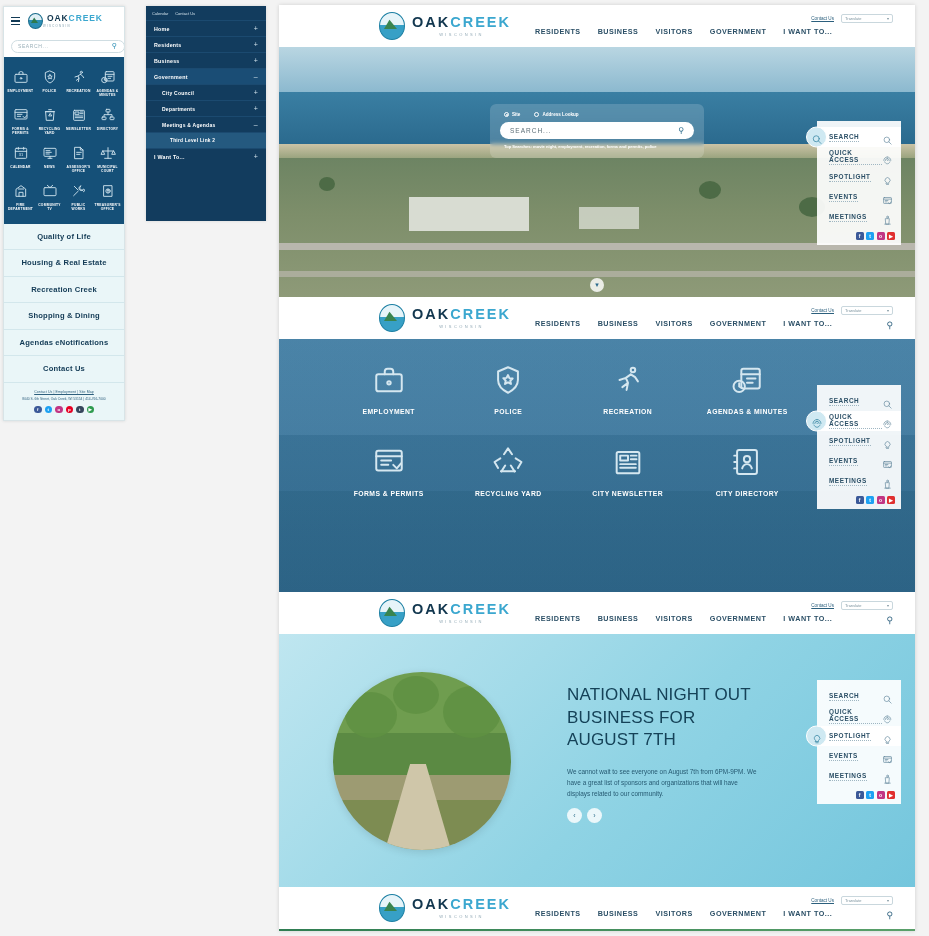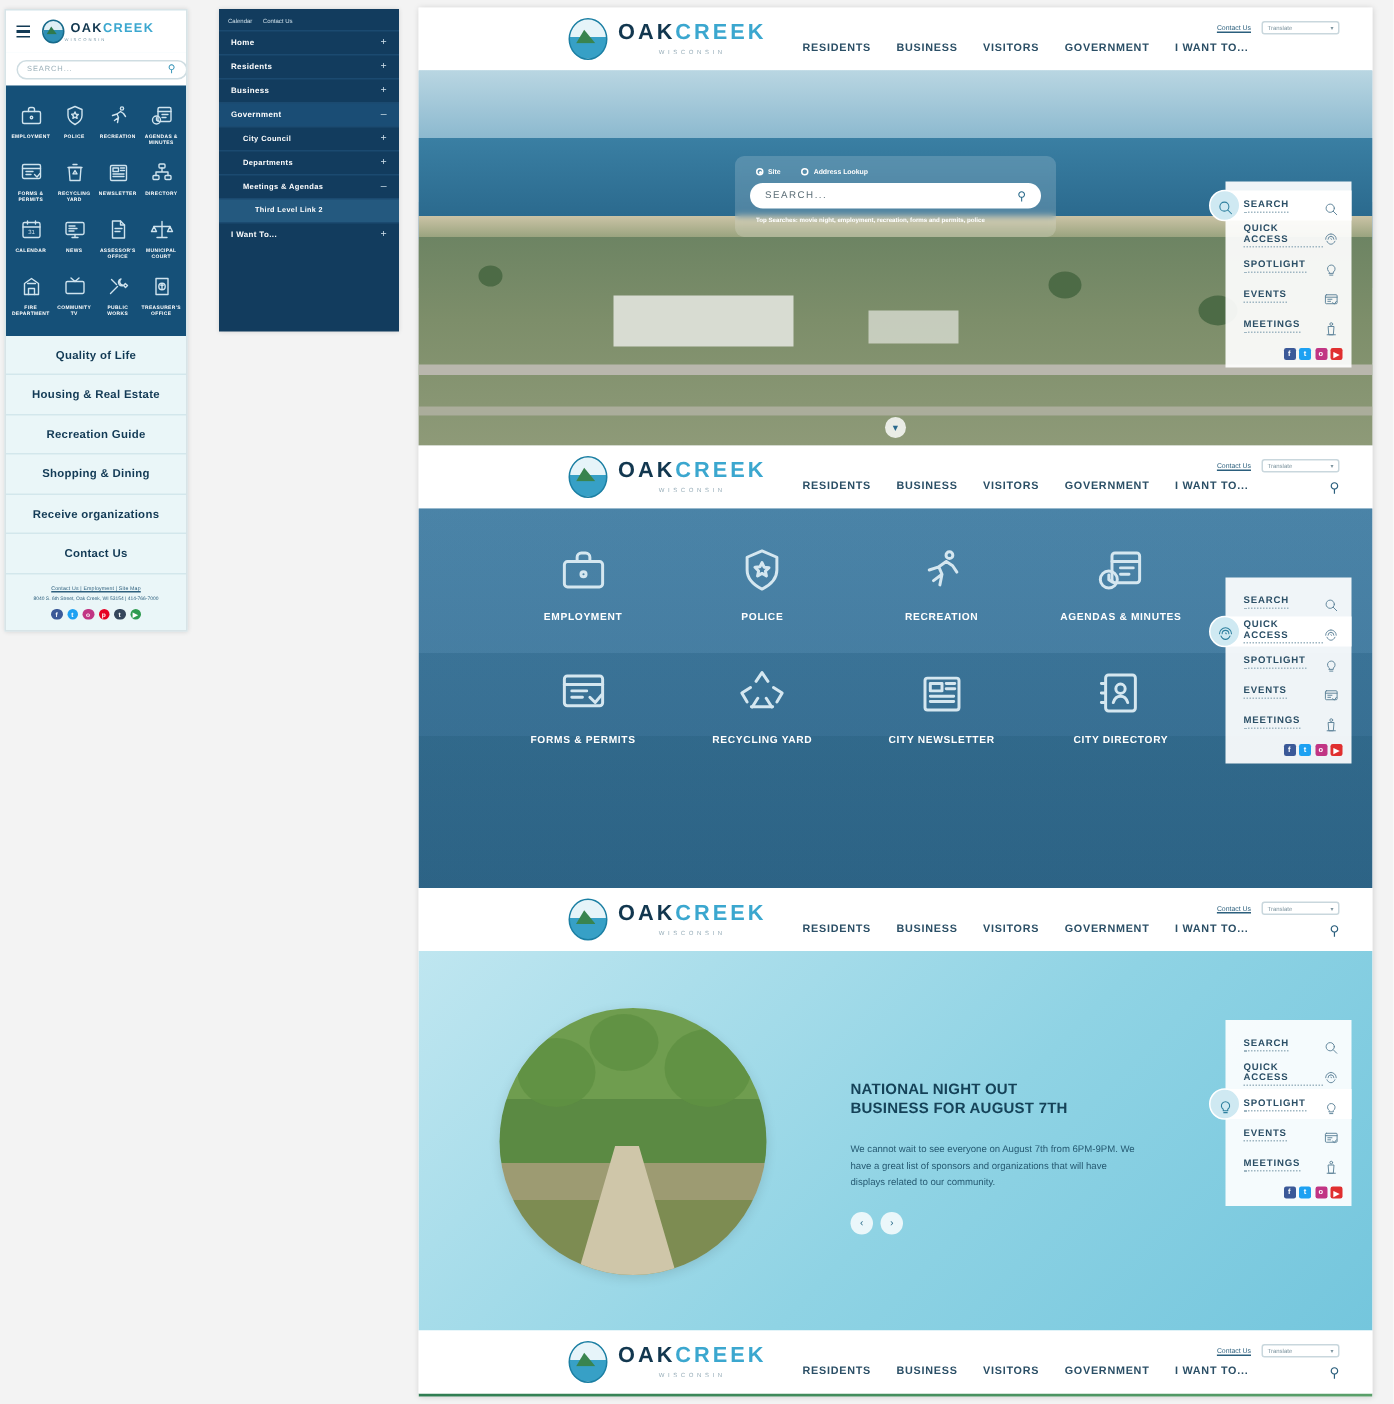"Recreation Guide" div.mp-link { text: Guide -> Creek }
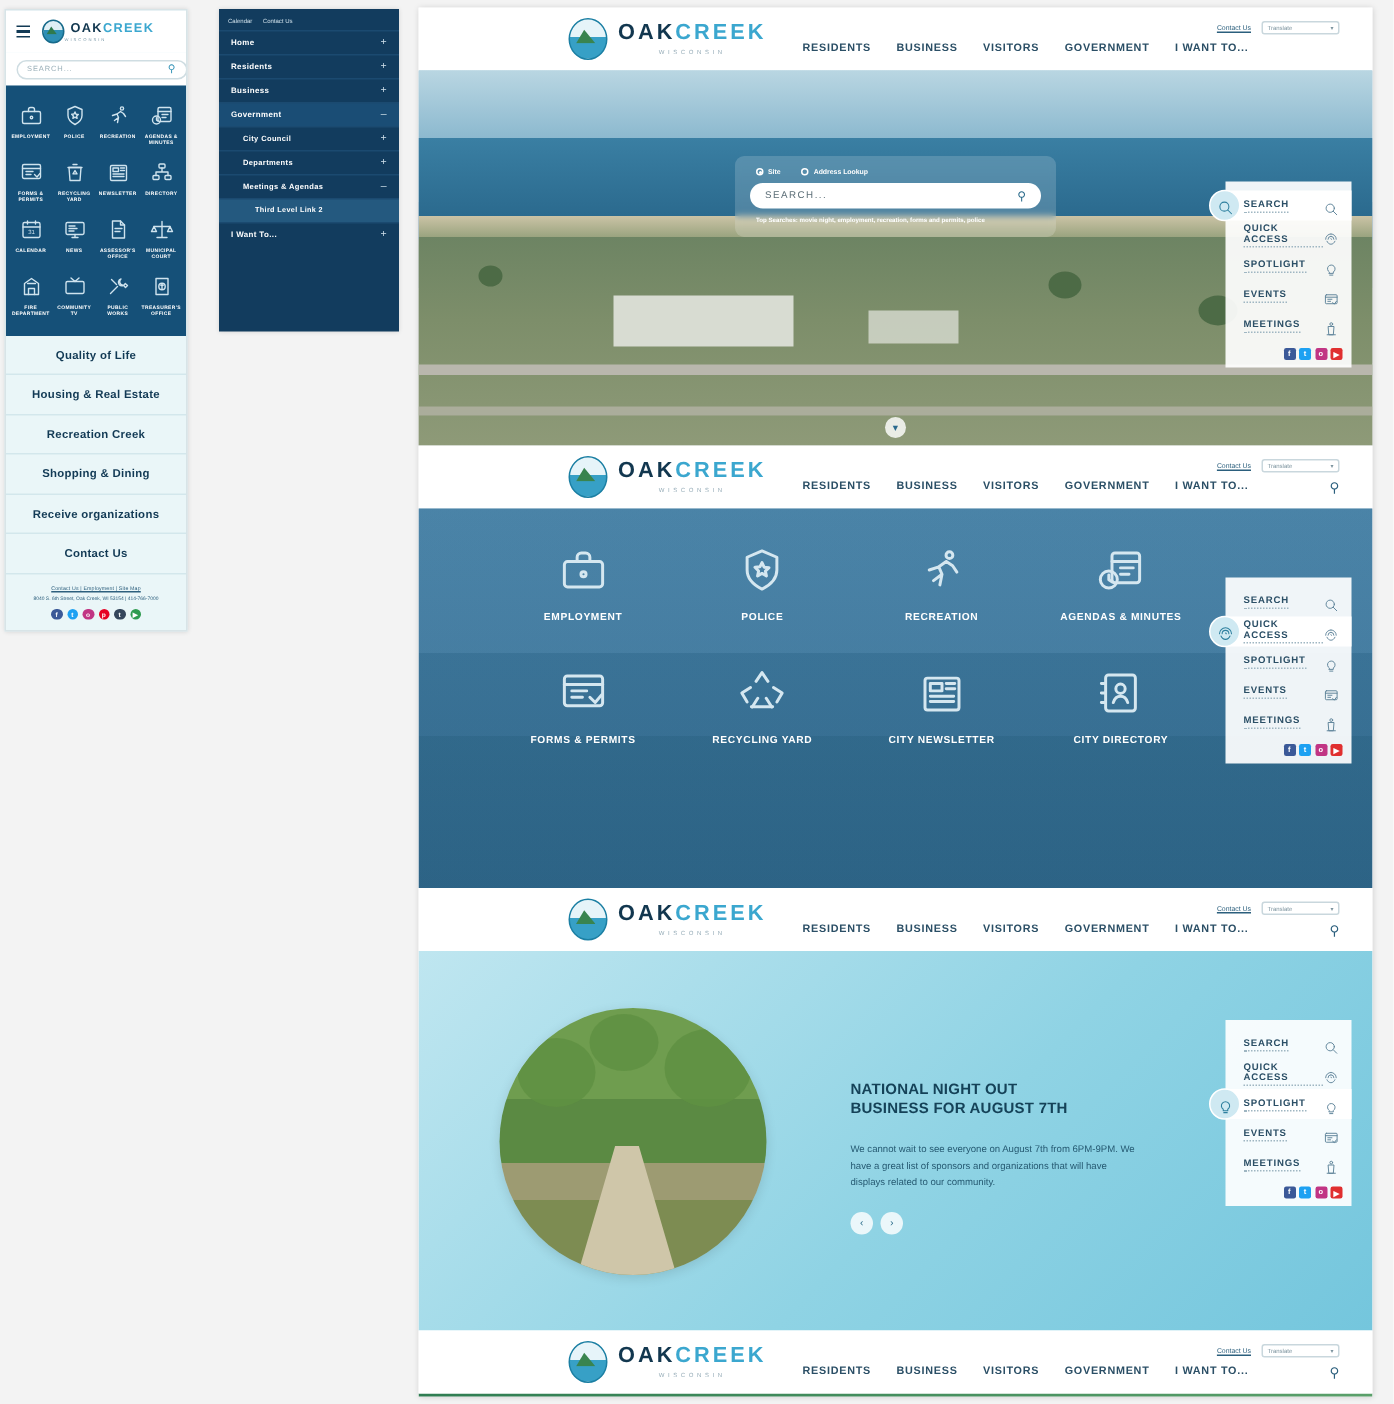"Receive organizations" div.mp-link { text: Receive organizations -> Agendas eNotifications }
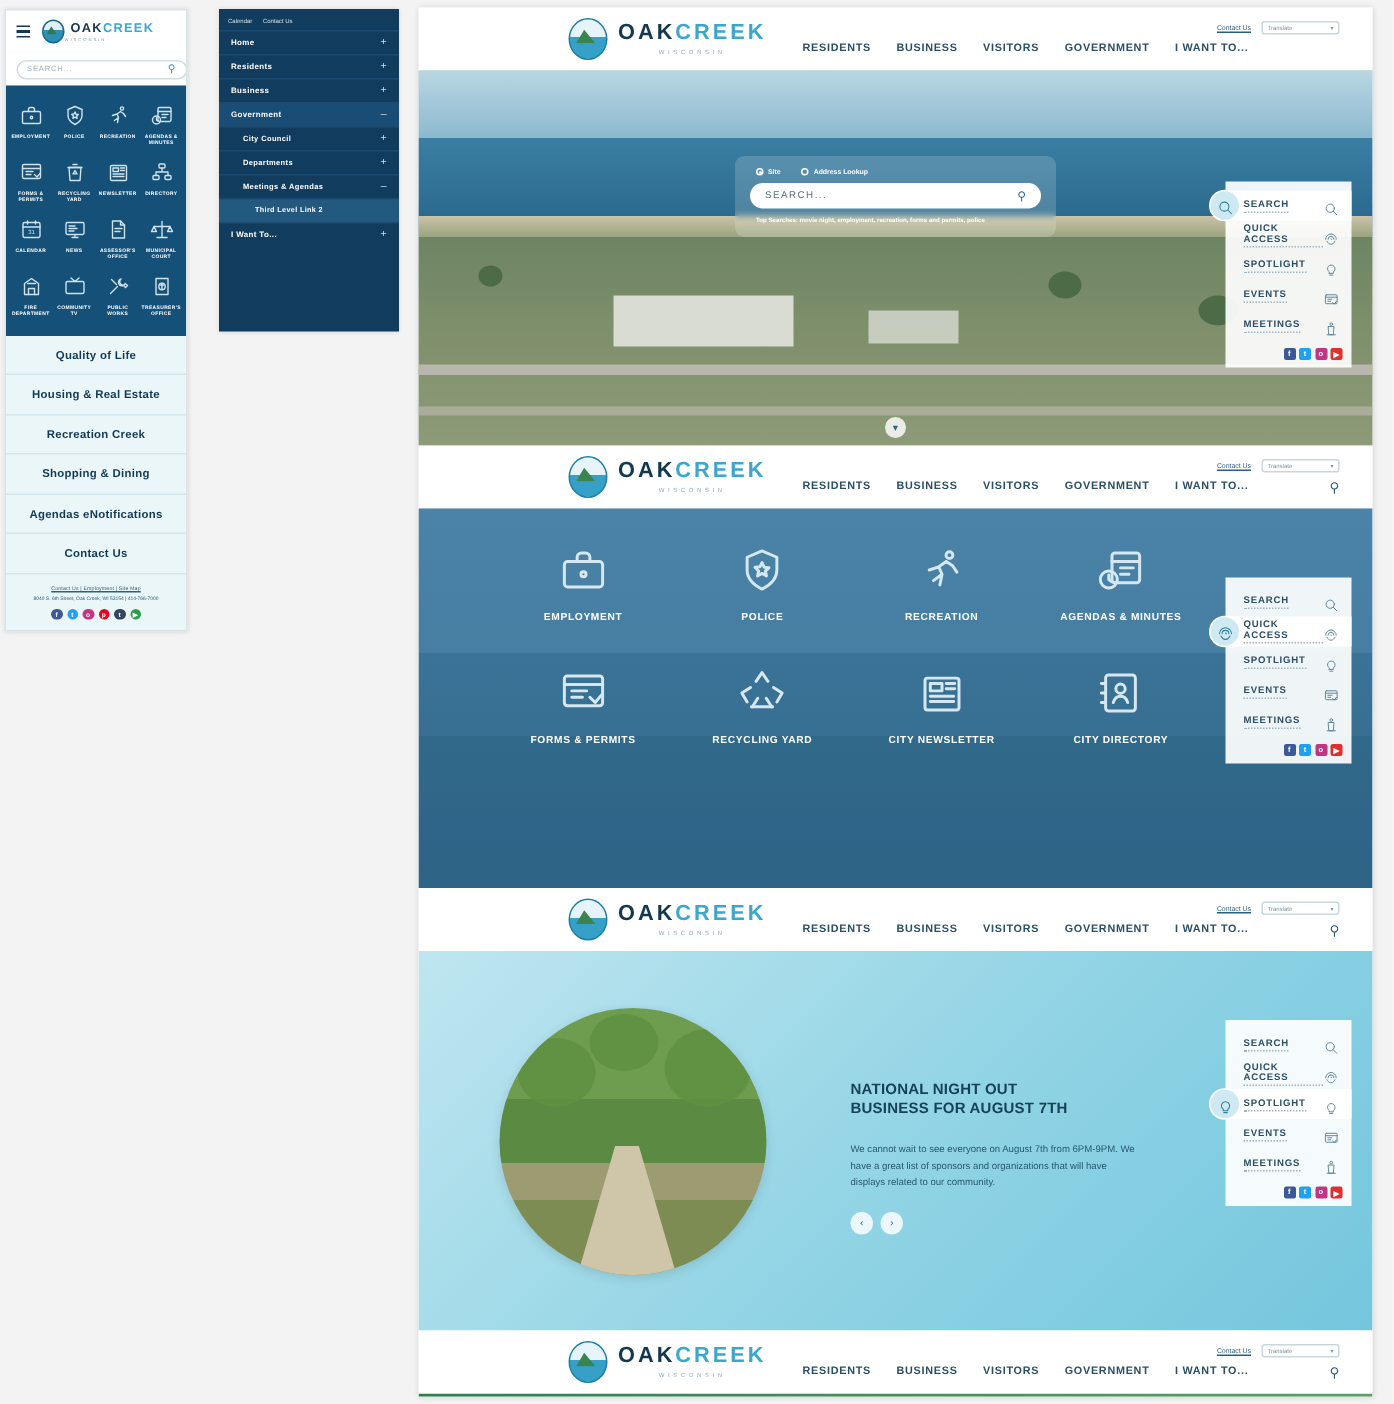"NATIONAL NIGHT OUT" .sl-title { font-size: 10px -> 17px; font-weight: bold -> normal; margin-top: 36px -> none }
